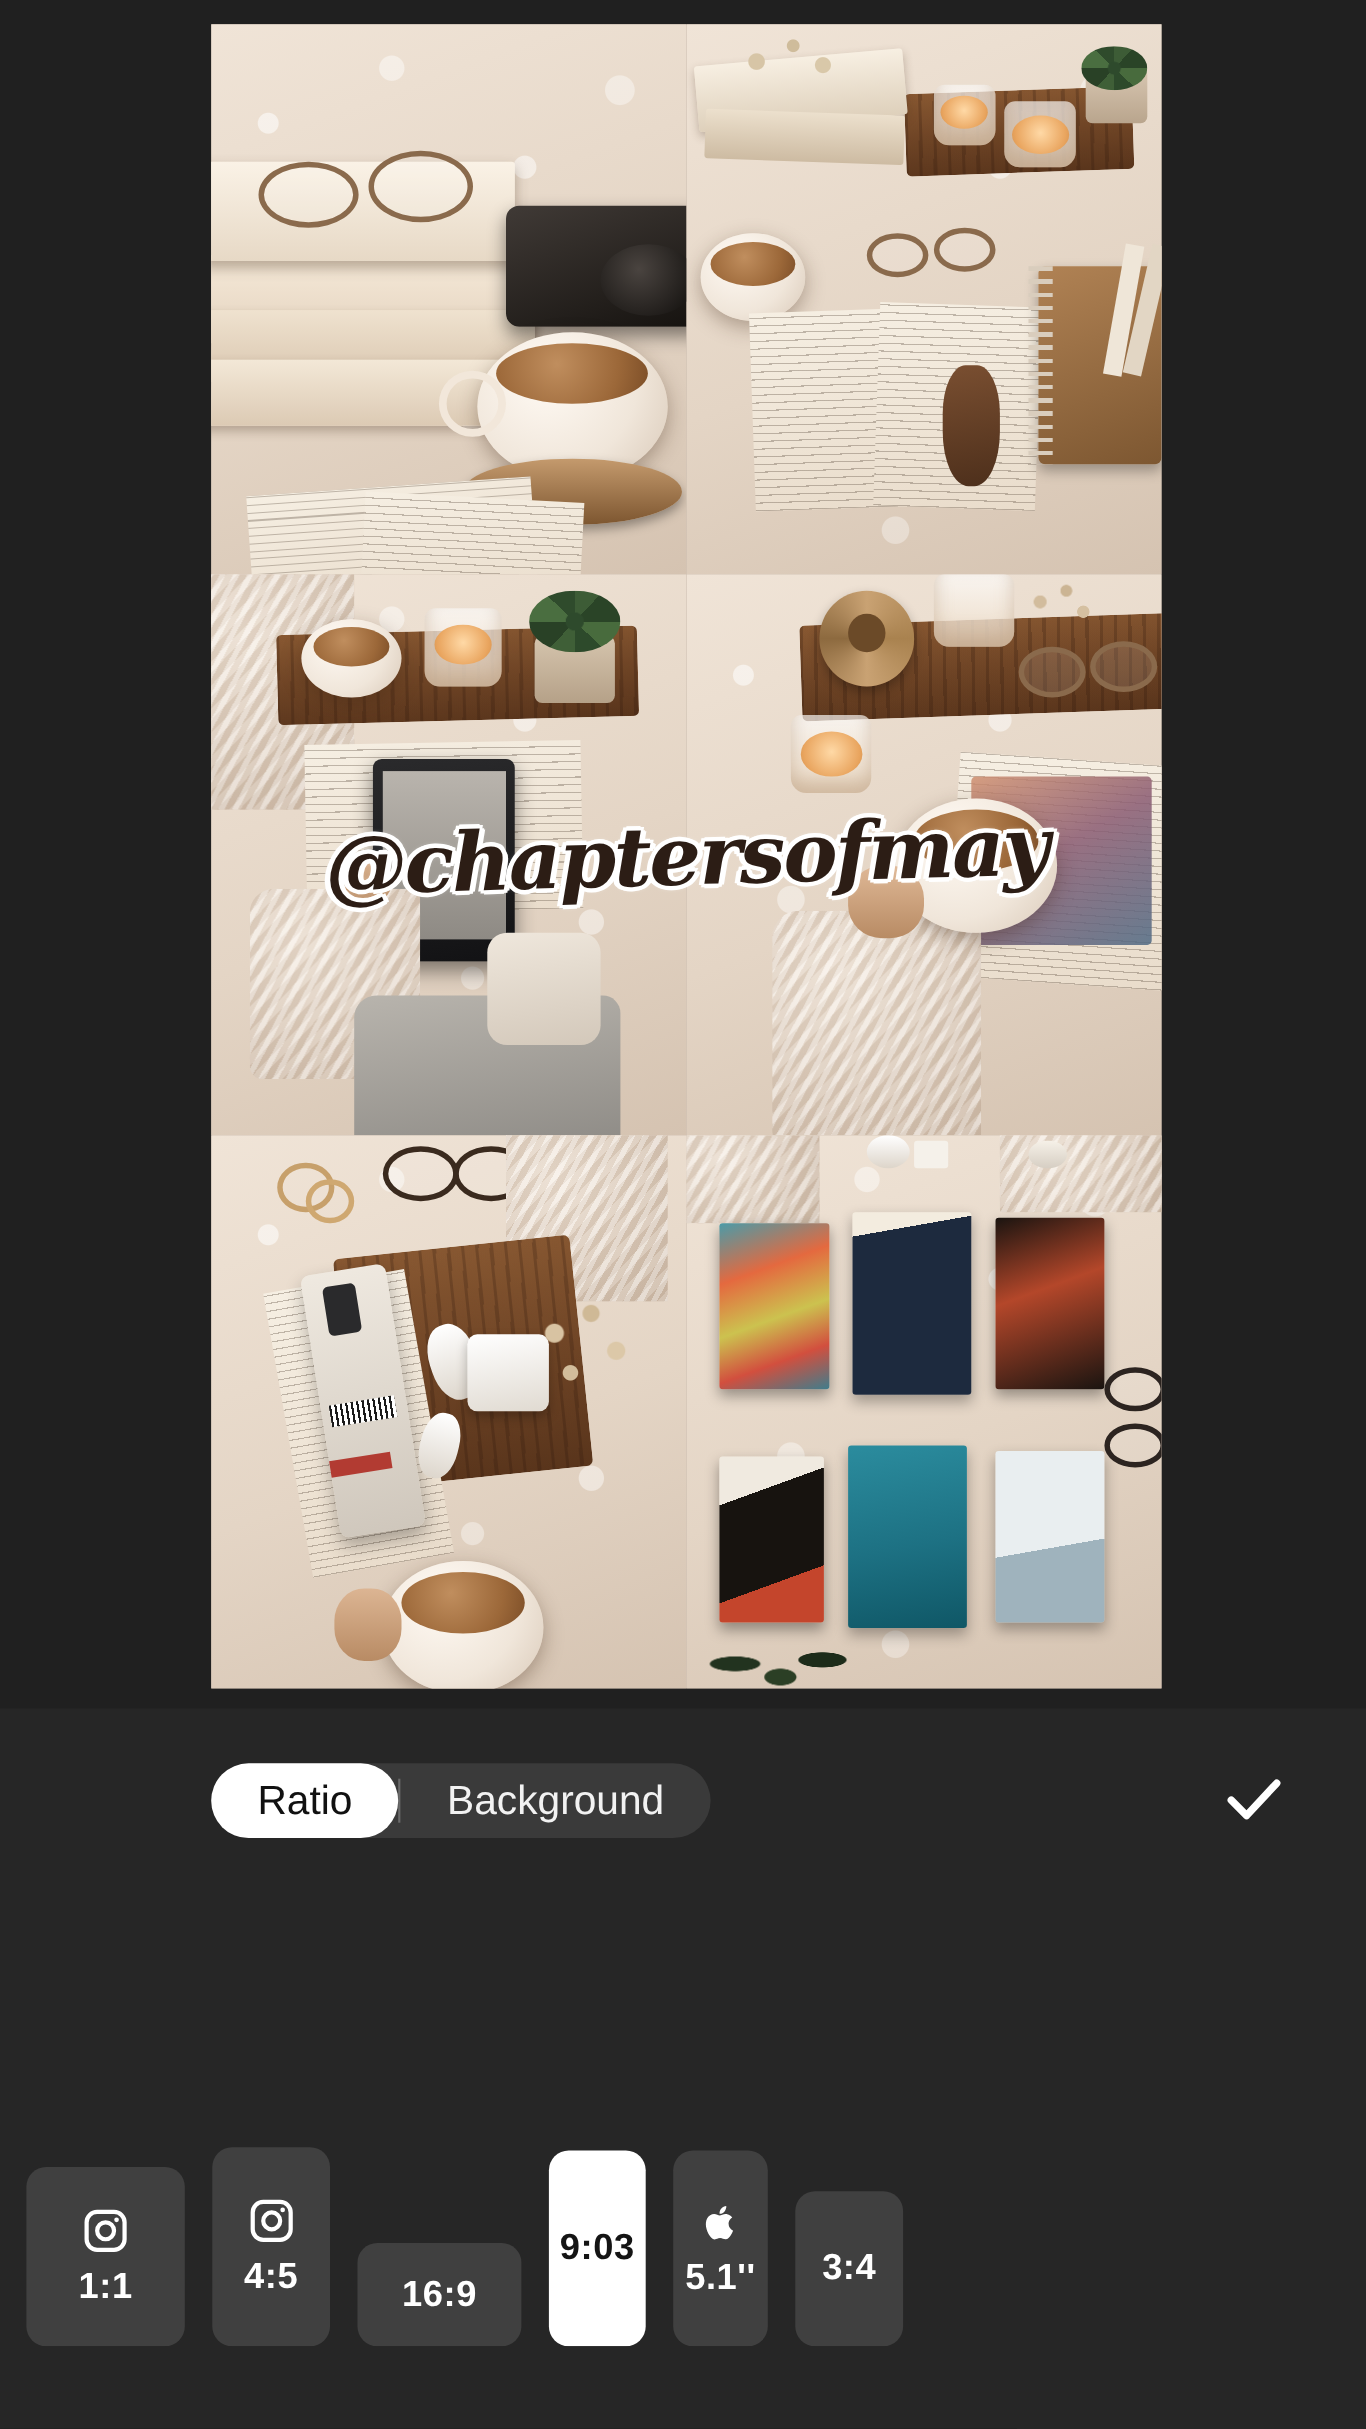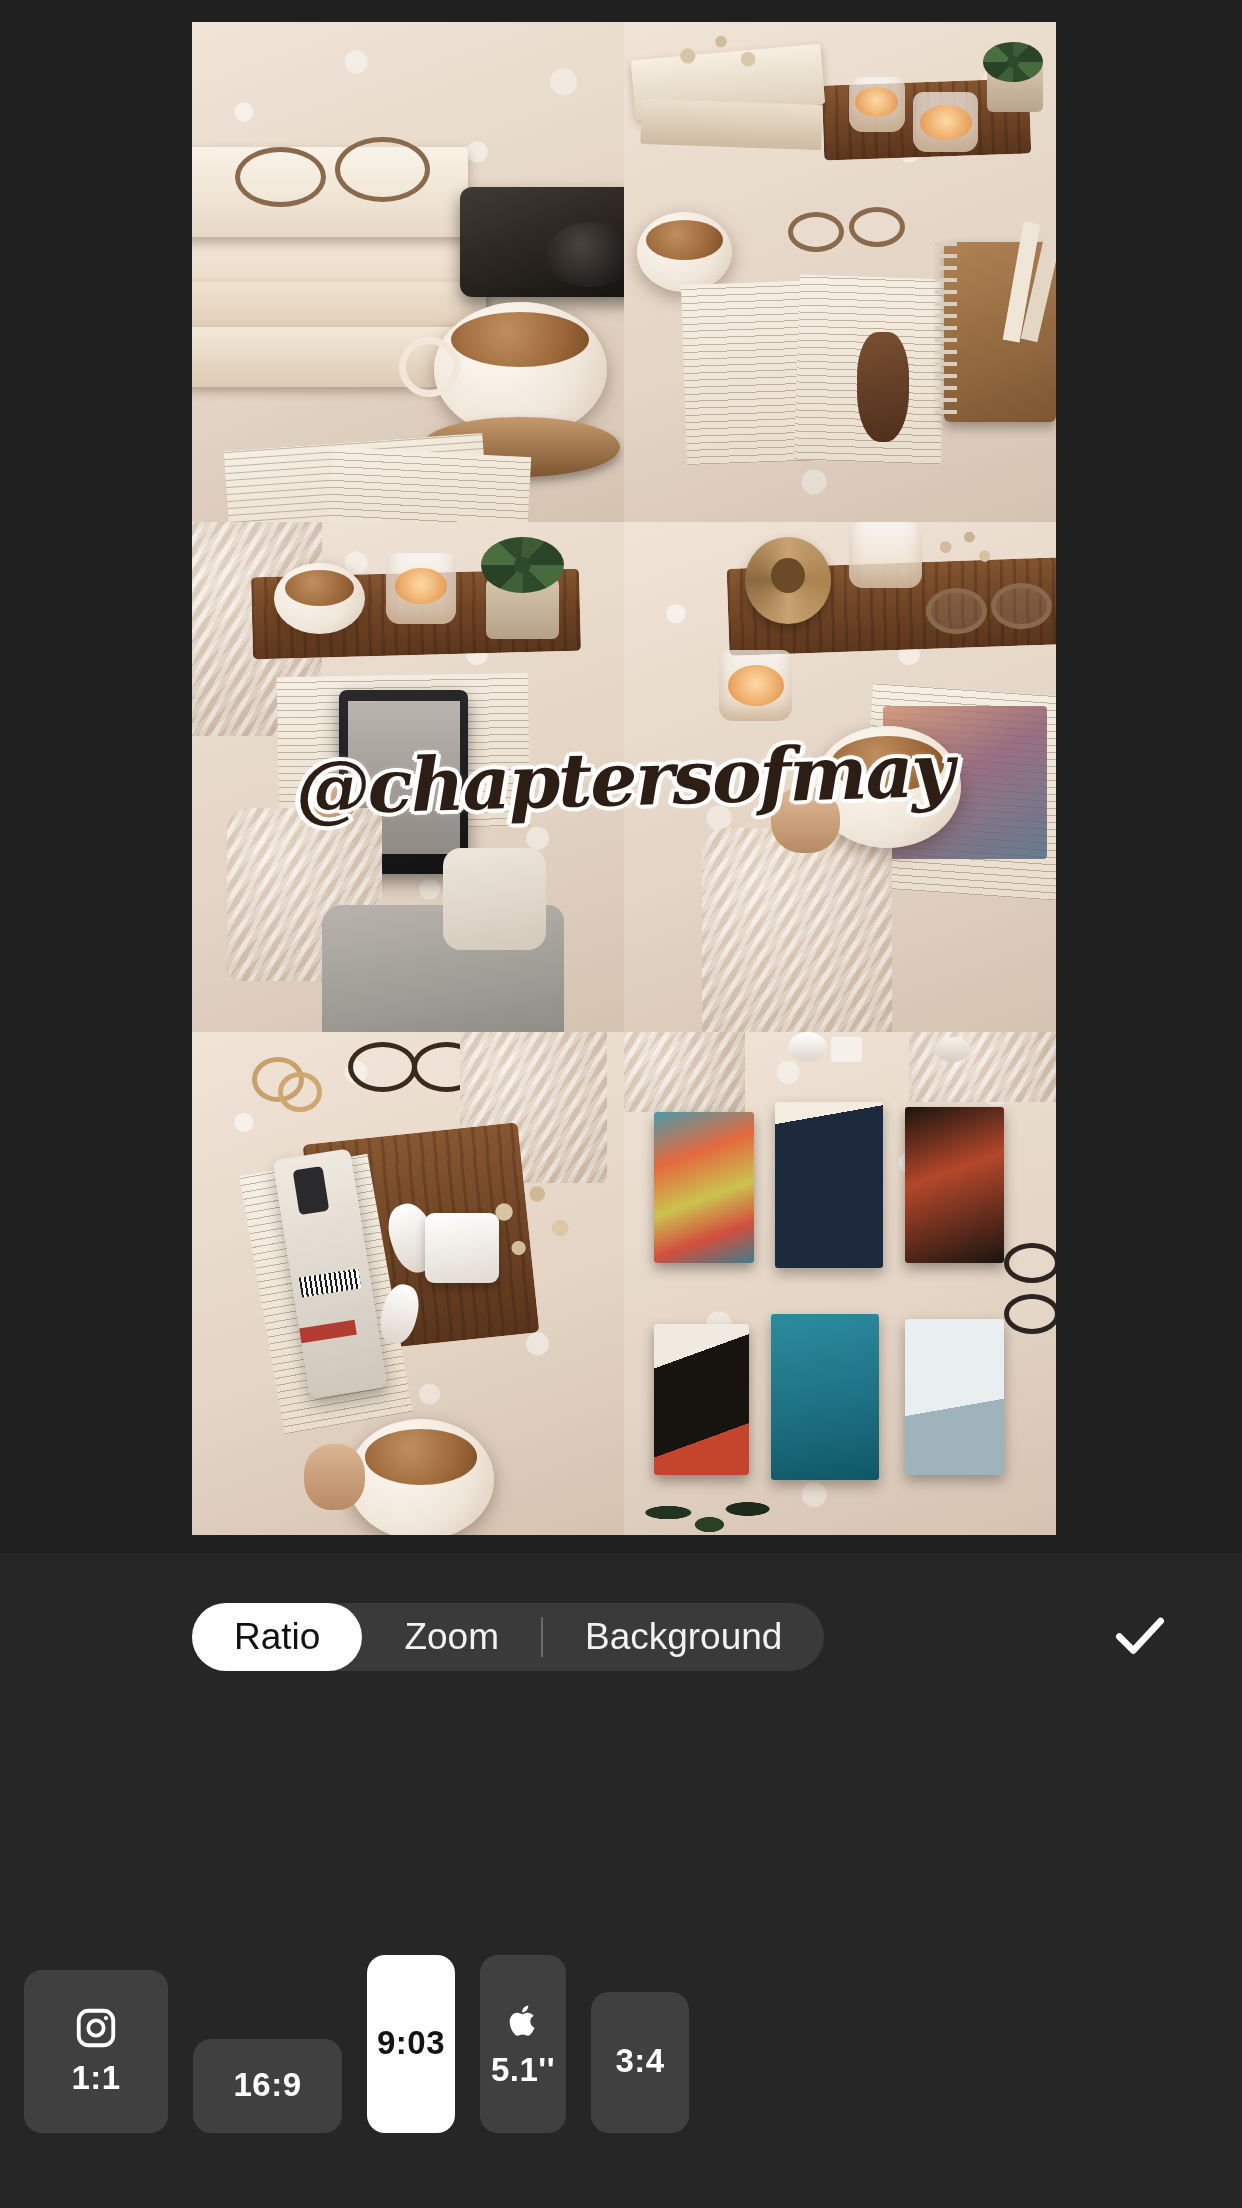"Zoom" div.seg { html: <div> <span>Zoom</span> </div> -> none }
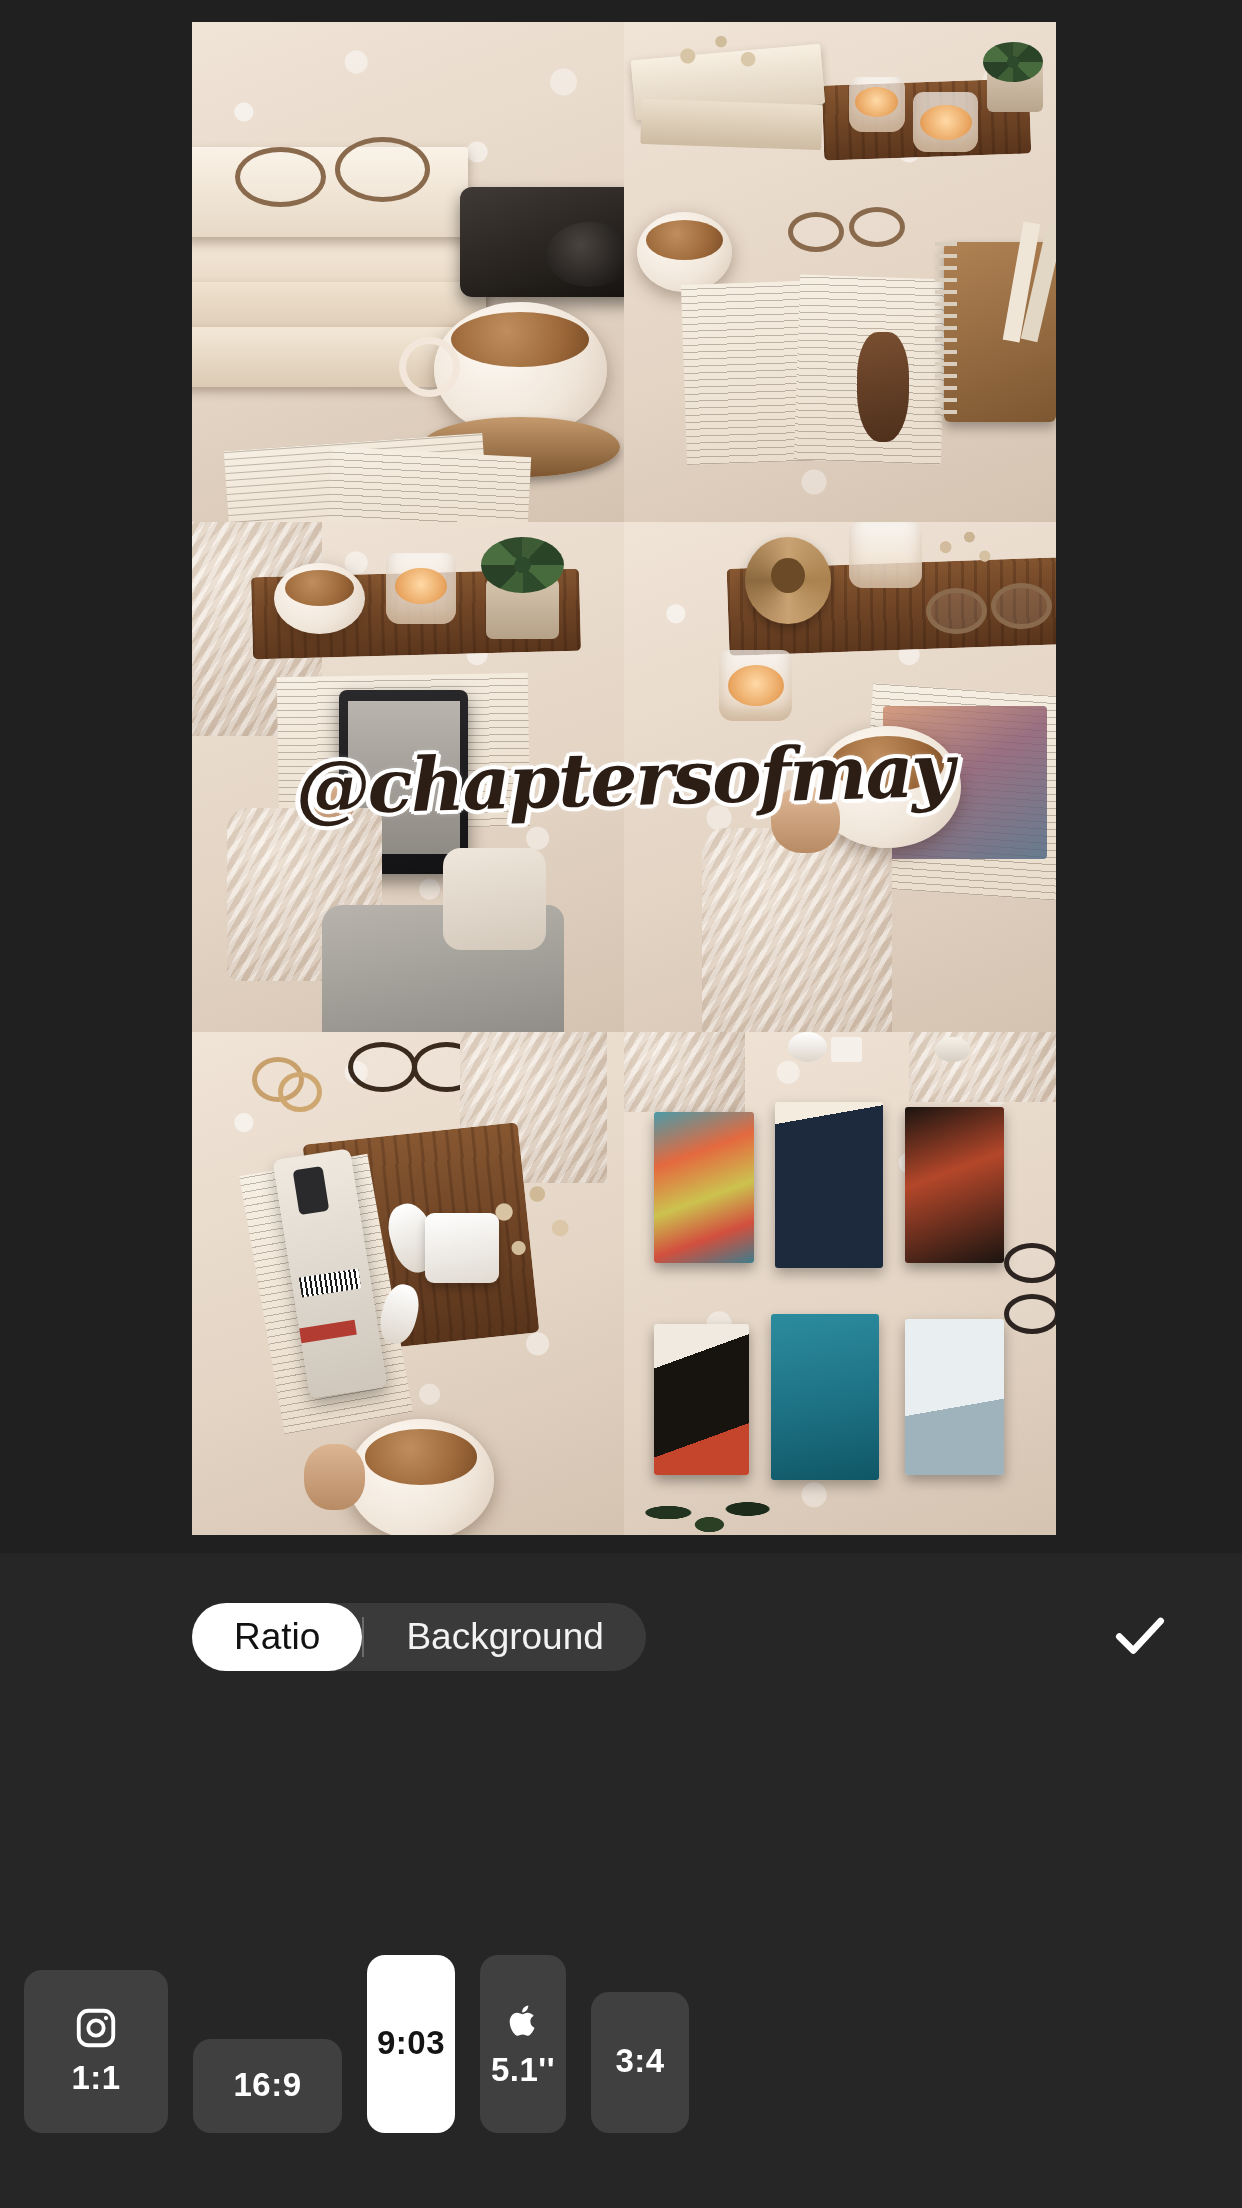"4:5" div.chip { html: none -> <div> <span> <svg> <rect></rect> <circle></circle> <circle></circle> </svg> </span> <span>4:5</span> </div> }
